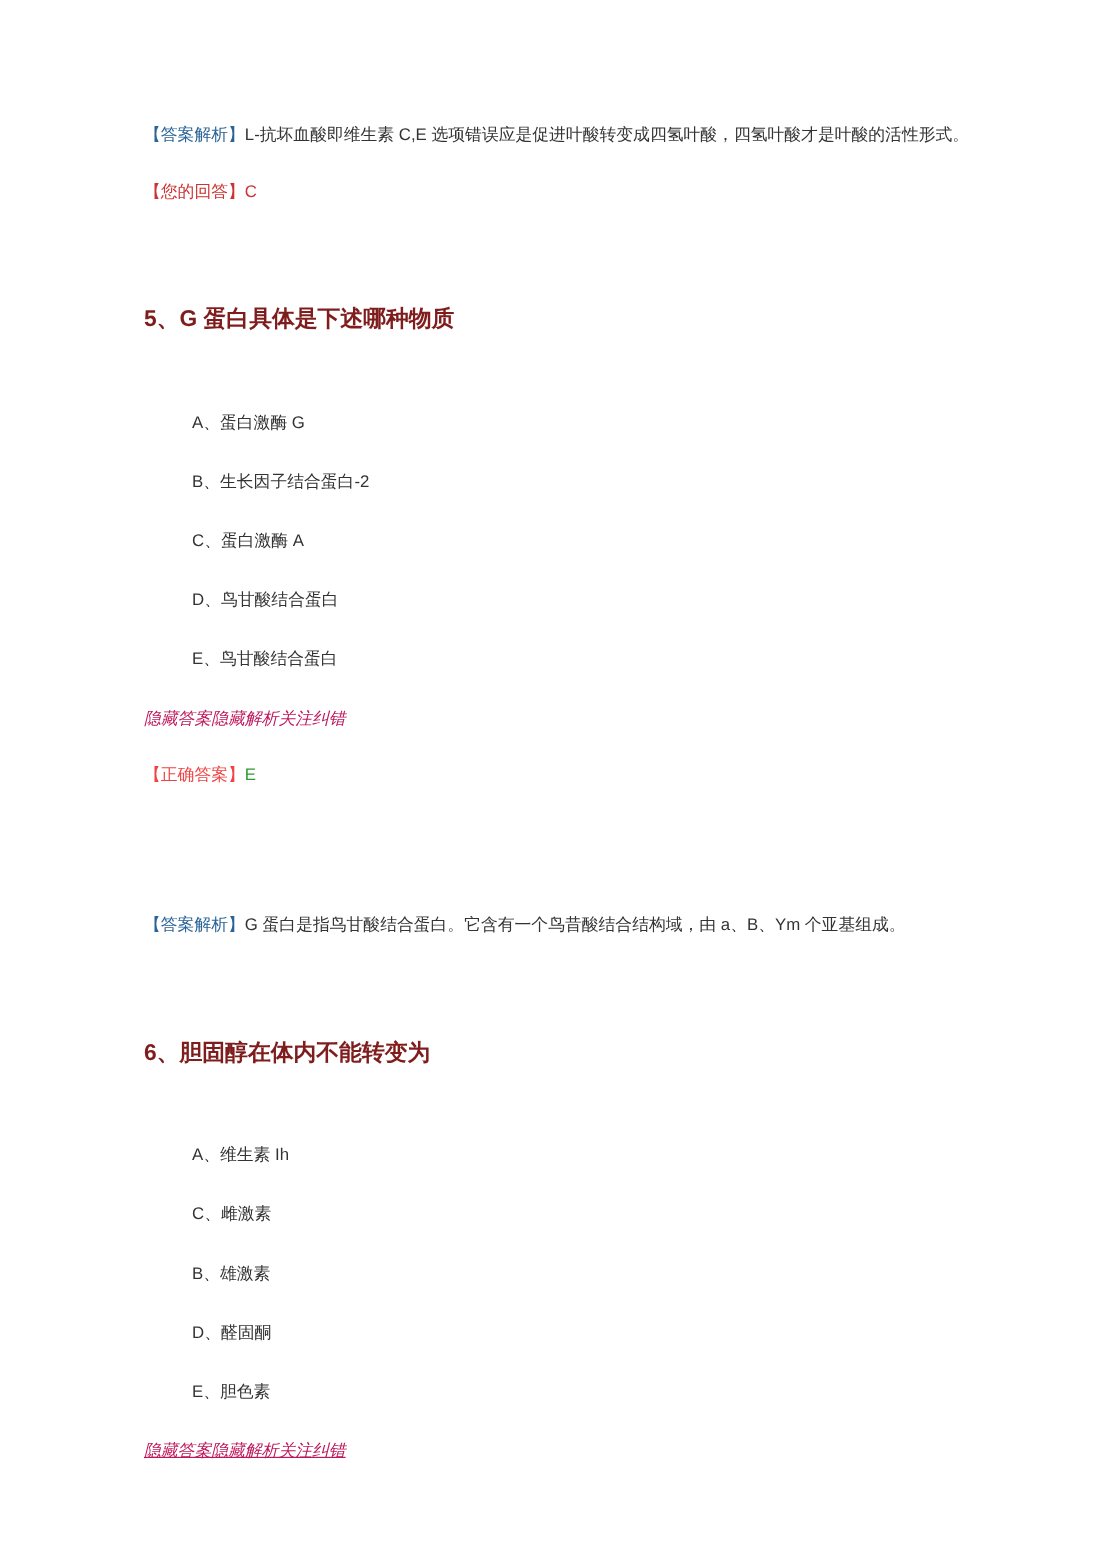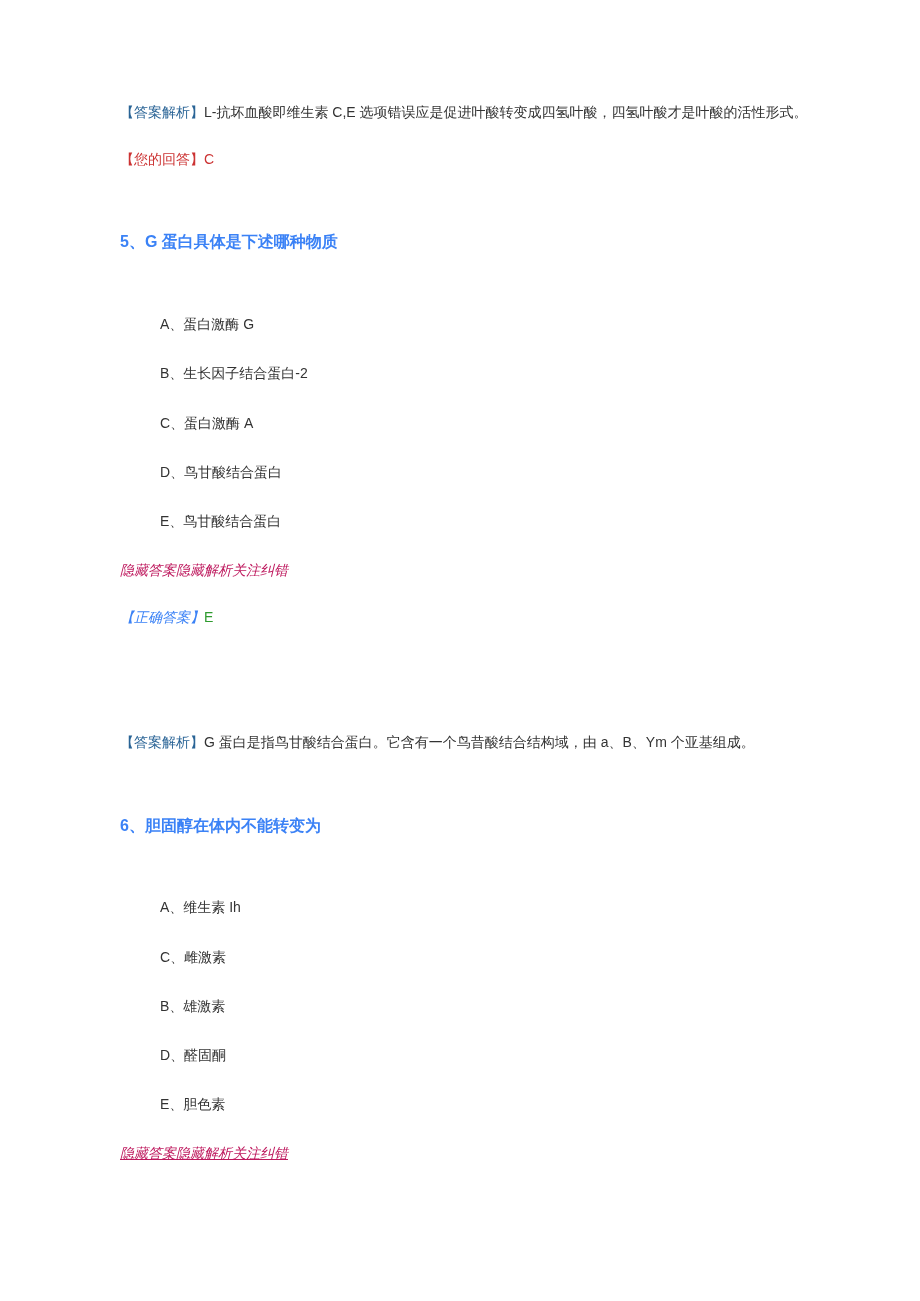"5、G 蛋白具体是下述哪种物质" .question-title { color: #3b82f6 -> #7f1d1d; font-size: 16px -> 19px; margin-top: 56px -> 78px }
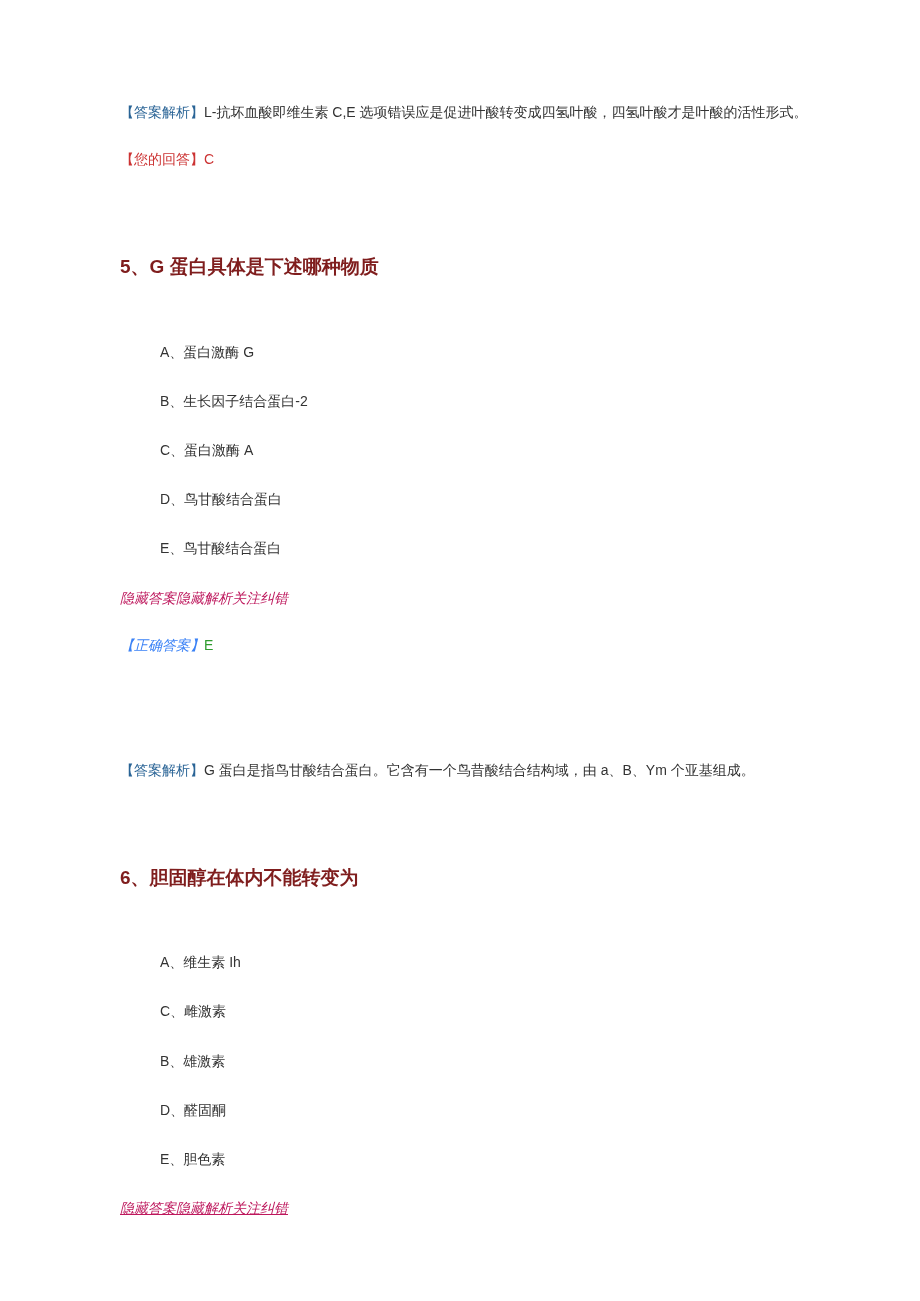"【正确答案】" .correct-label { color: #3b82f6 -> #ef4444; font-style: italic -> none }
